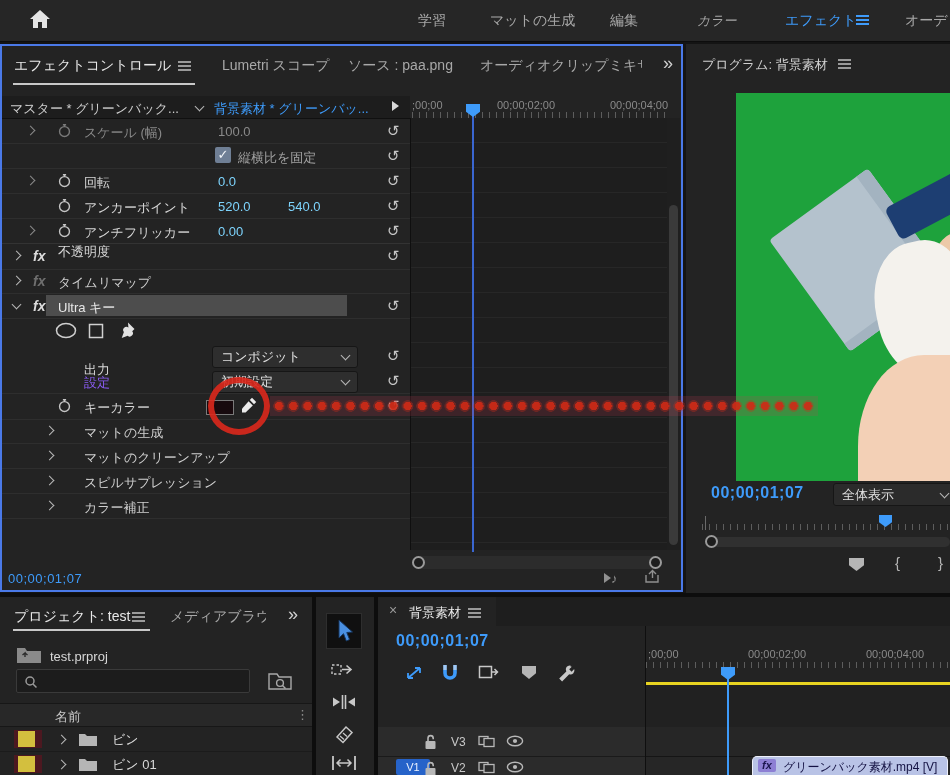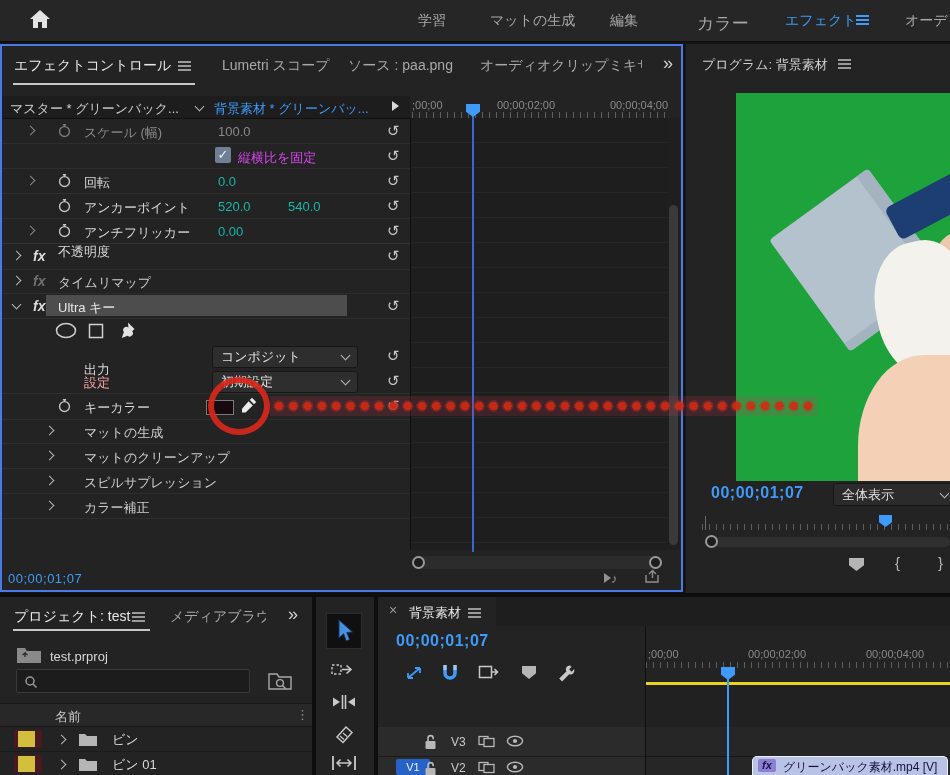"カラー" span.a { font-size: 17px -> 13px; font-style: none -> italic }
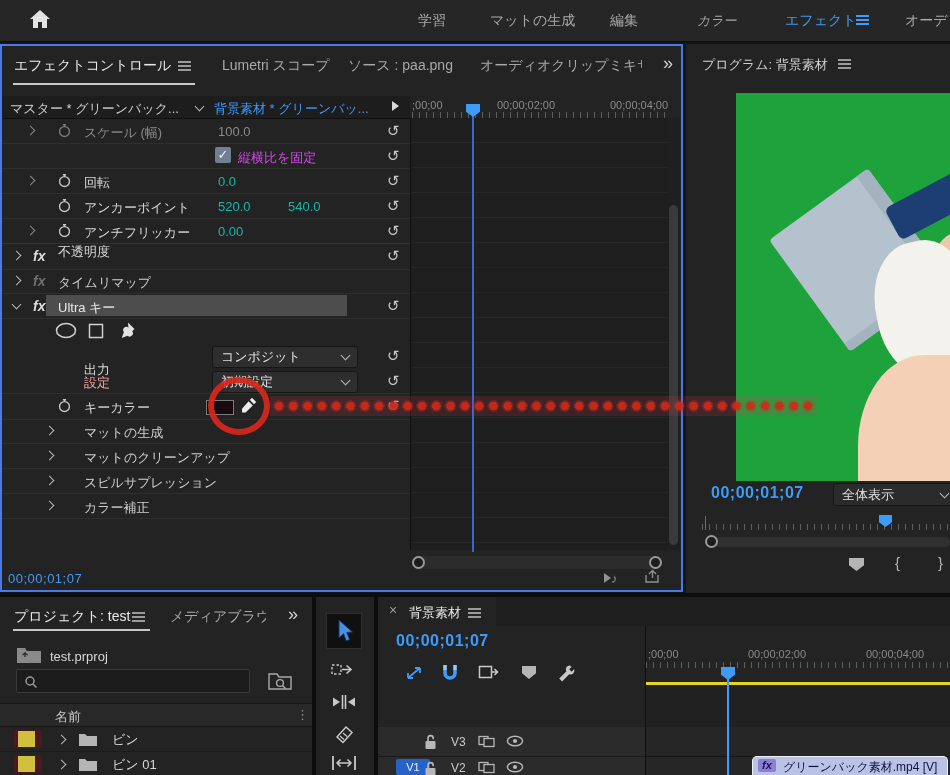"縦横比を固定" span.a { color: #d946ef -> #a3a3a3 }
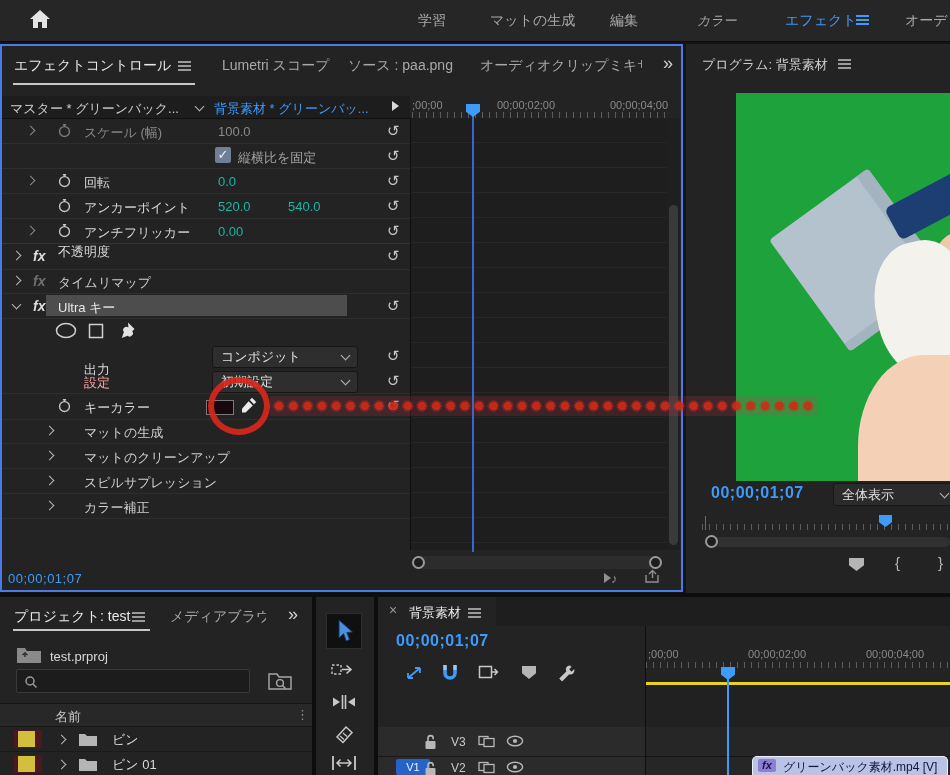"0.0" .val { color: #14b8a6 -> #7dd3fc }
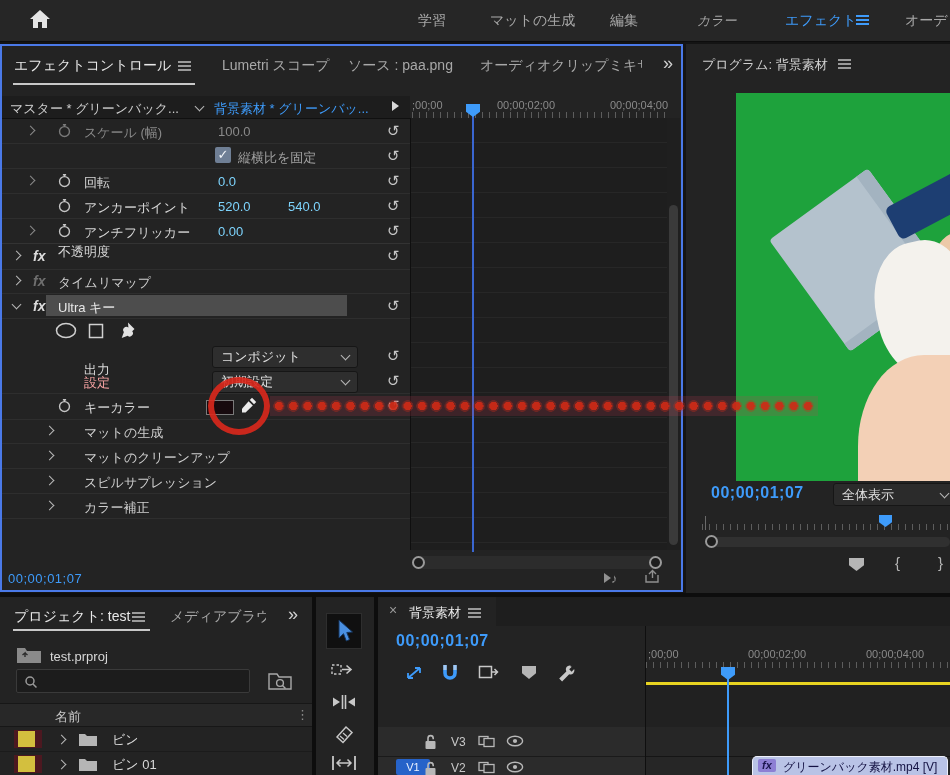"設定" span.a { color: #fca5a5 -> #8b5cf6 }
